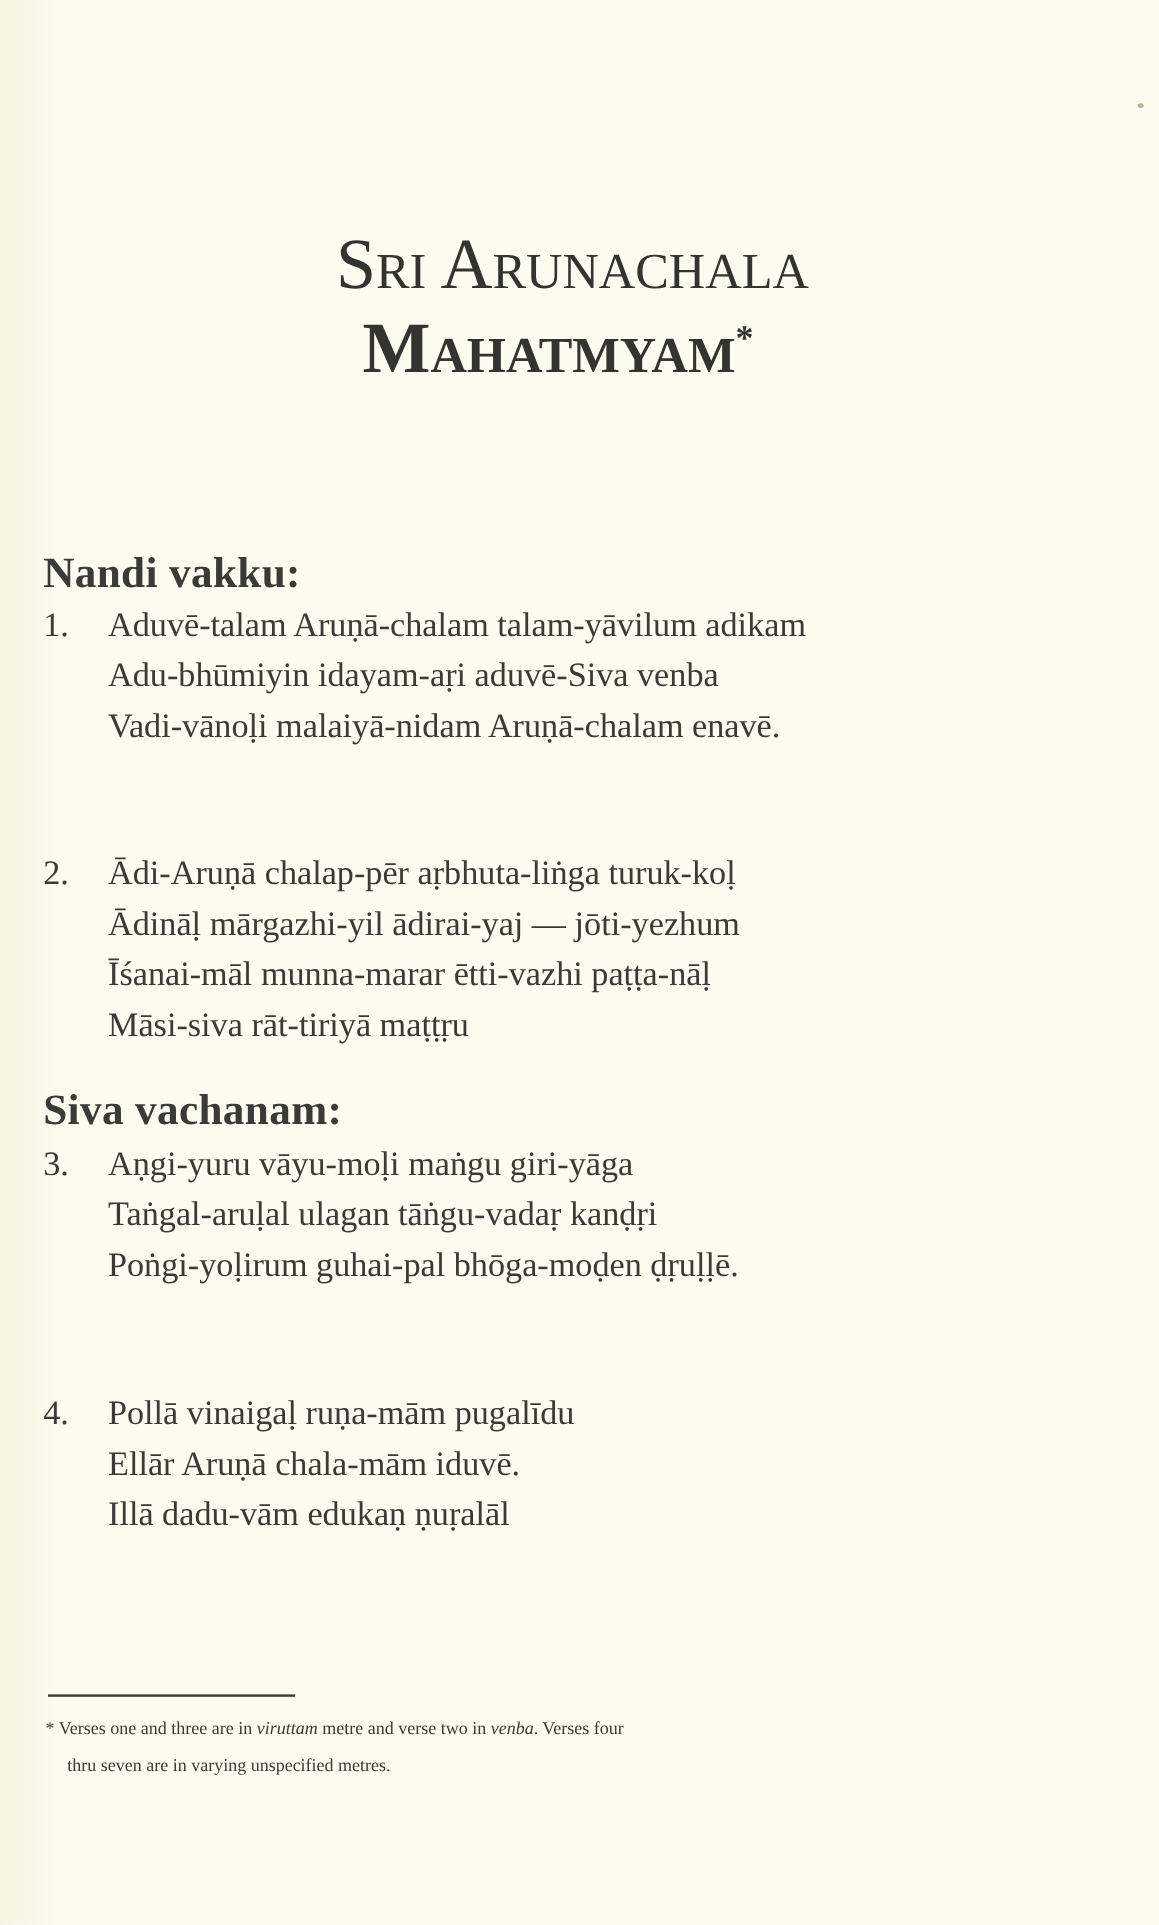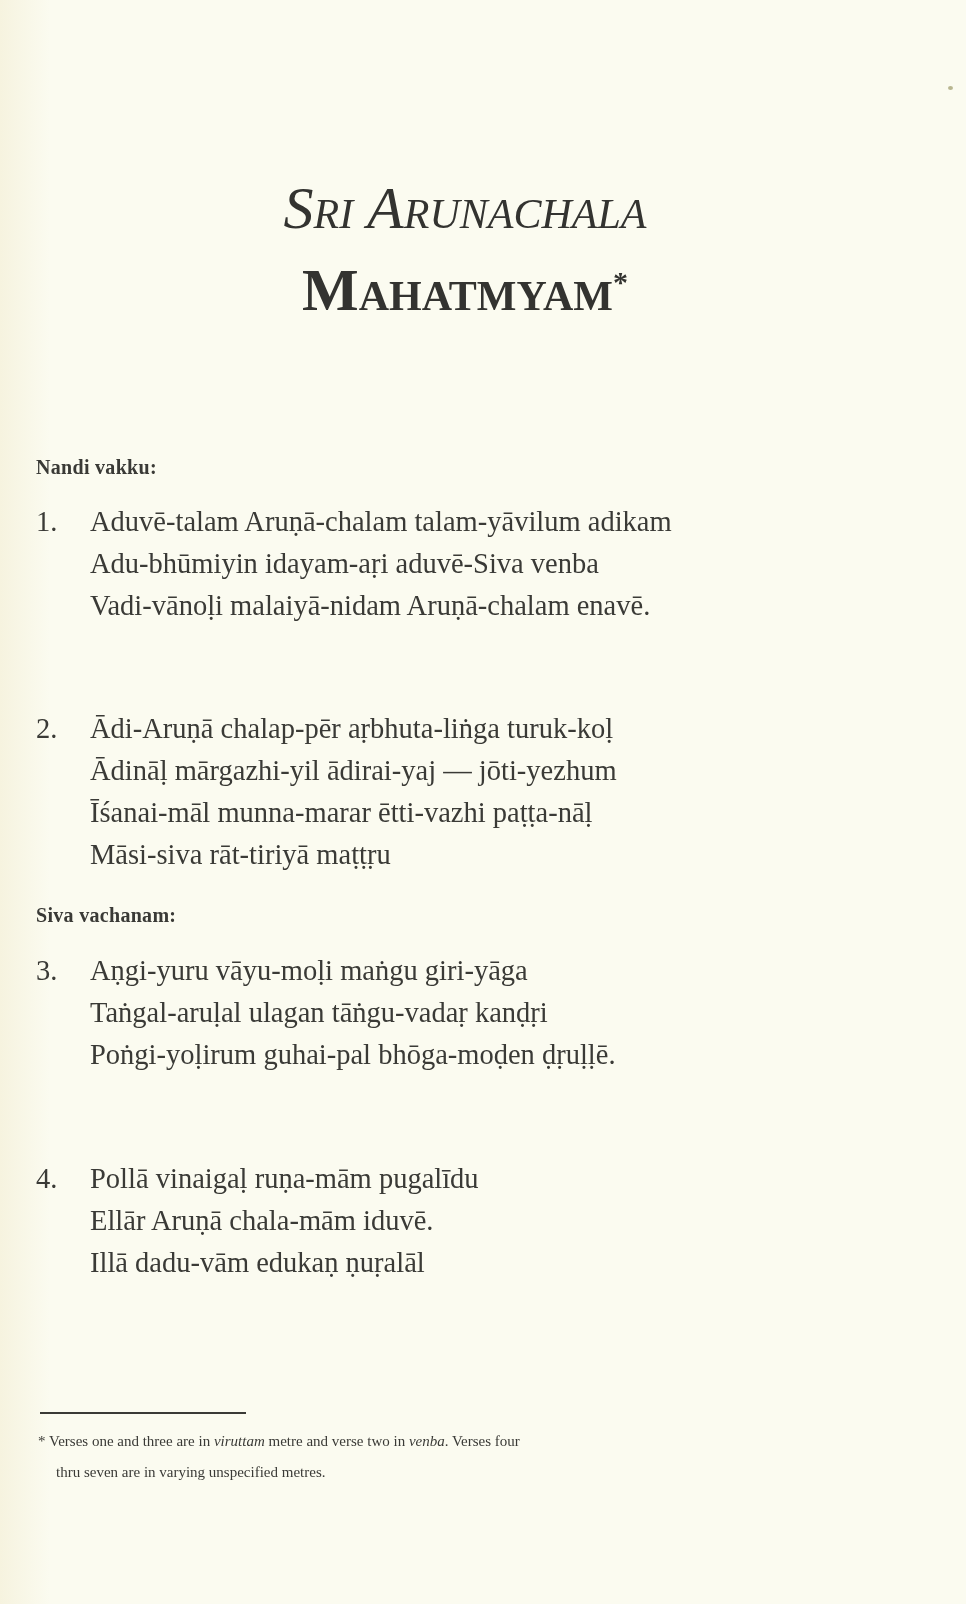"Sri Arunachala" h1.title { font-style: italic -> none; margin: 0 -> 12px }
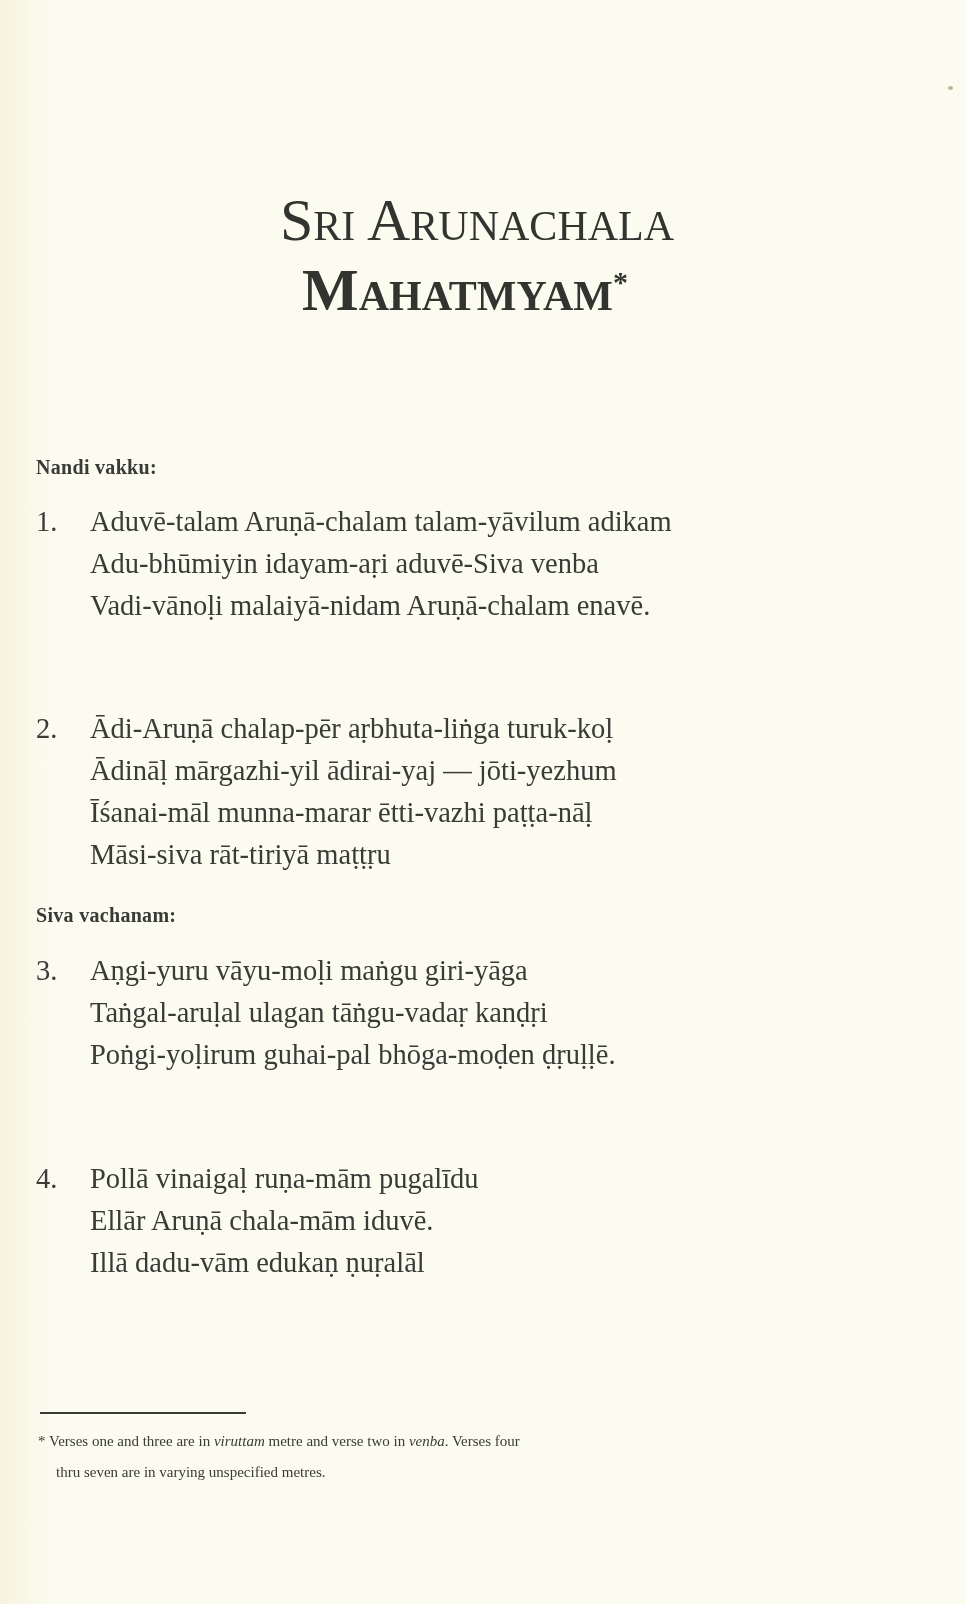"Nandi vakku:" .section-heading { font-size: 20px -> 36px }
